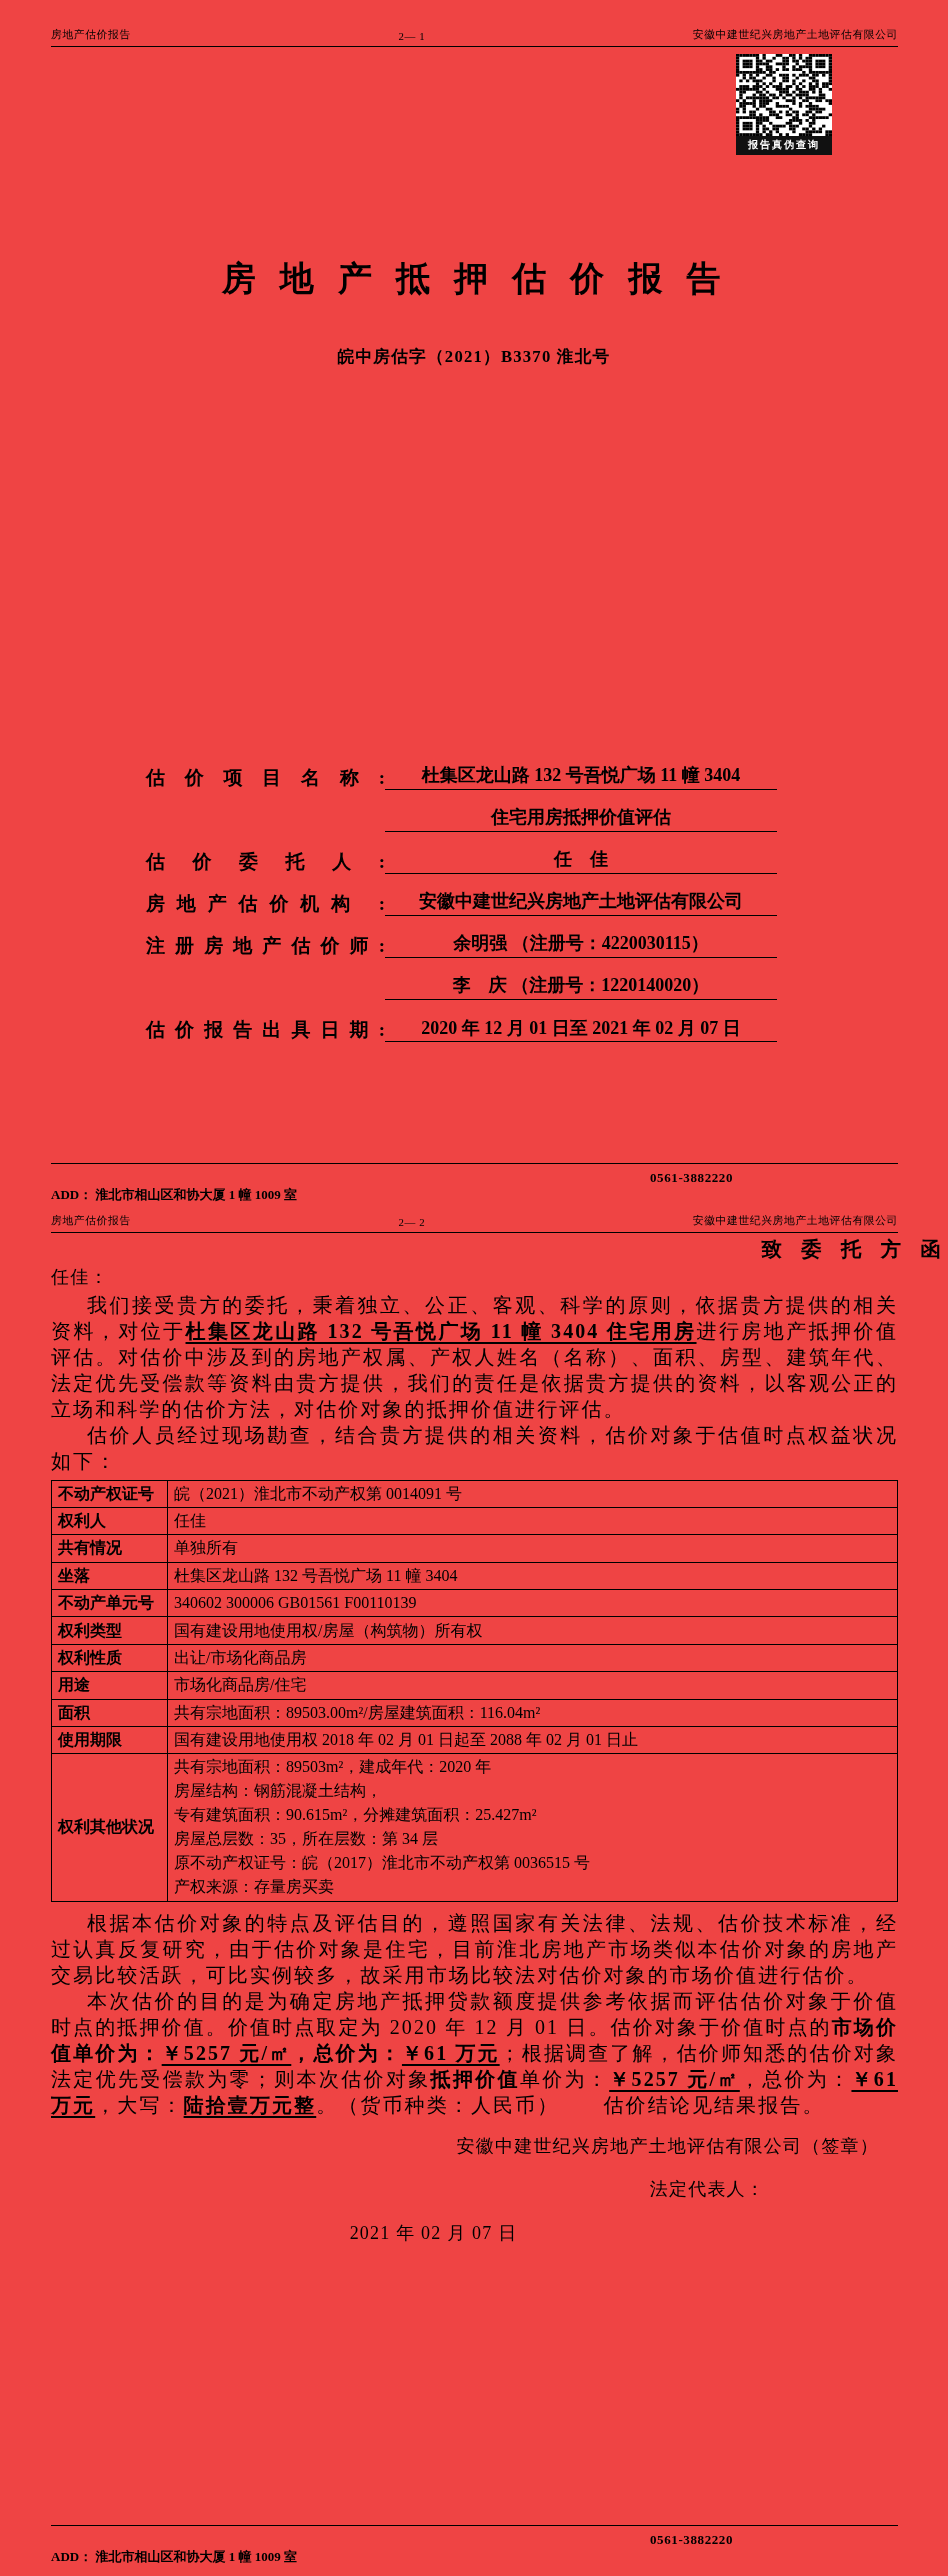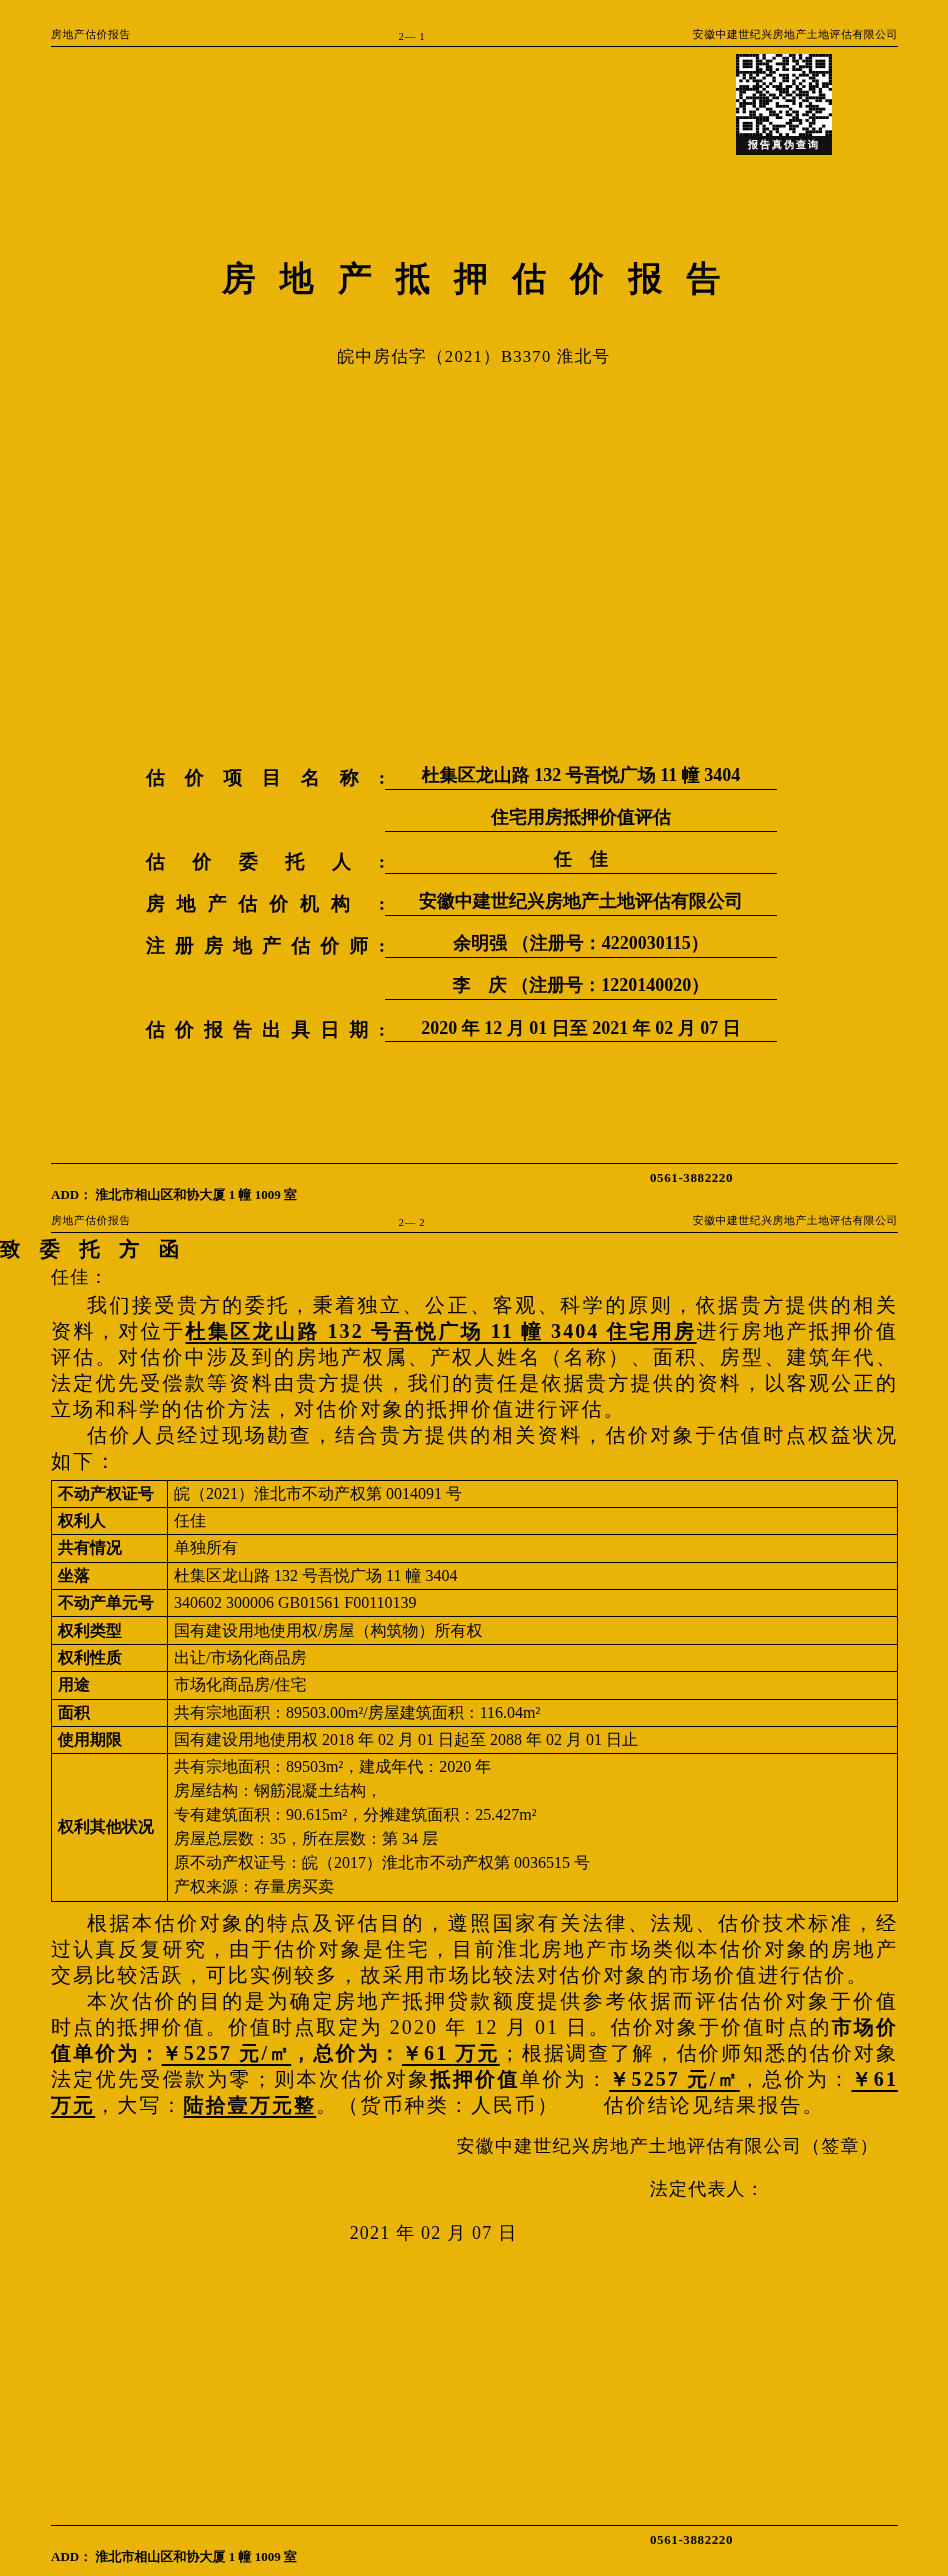"房地产估价报告" .doc { background: #eab308 -> #ef4444 }
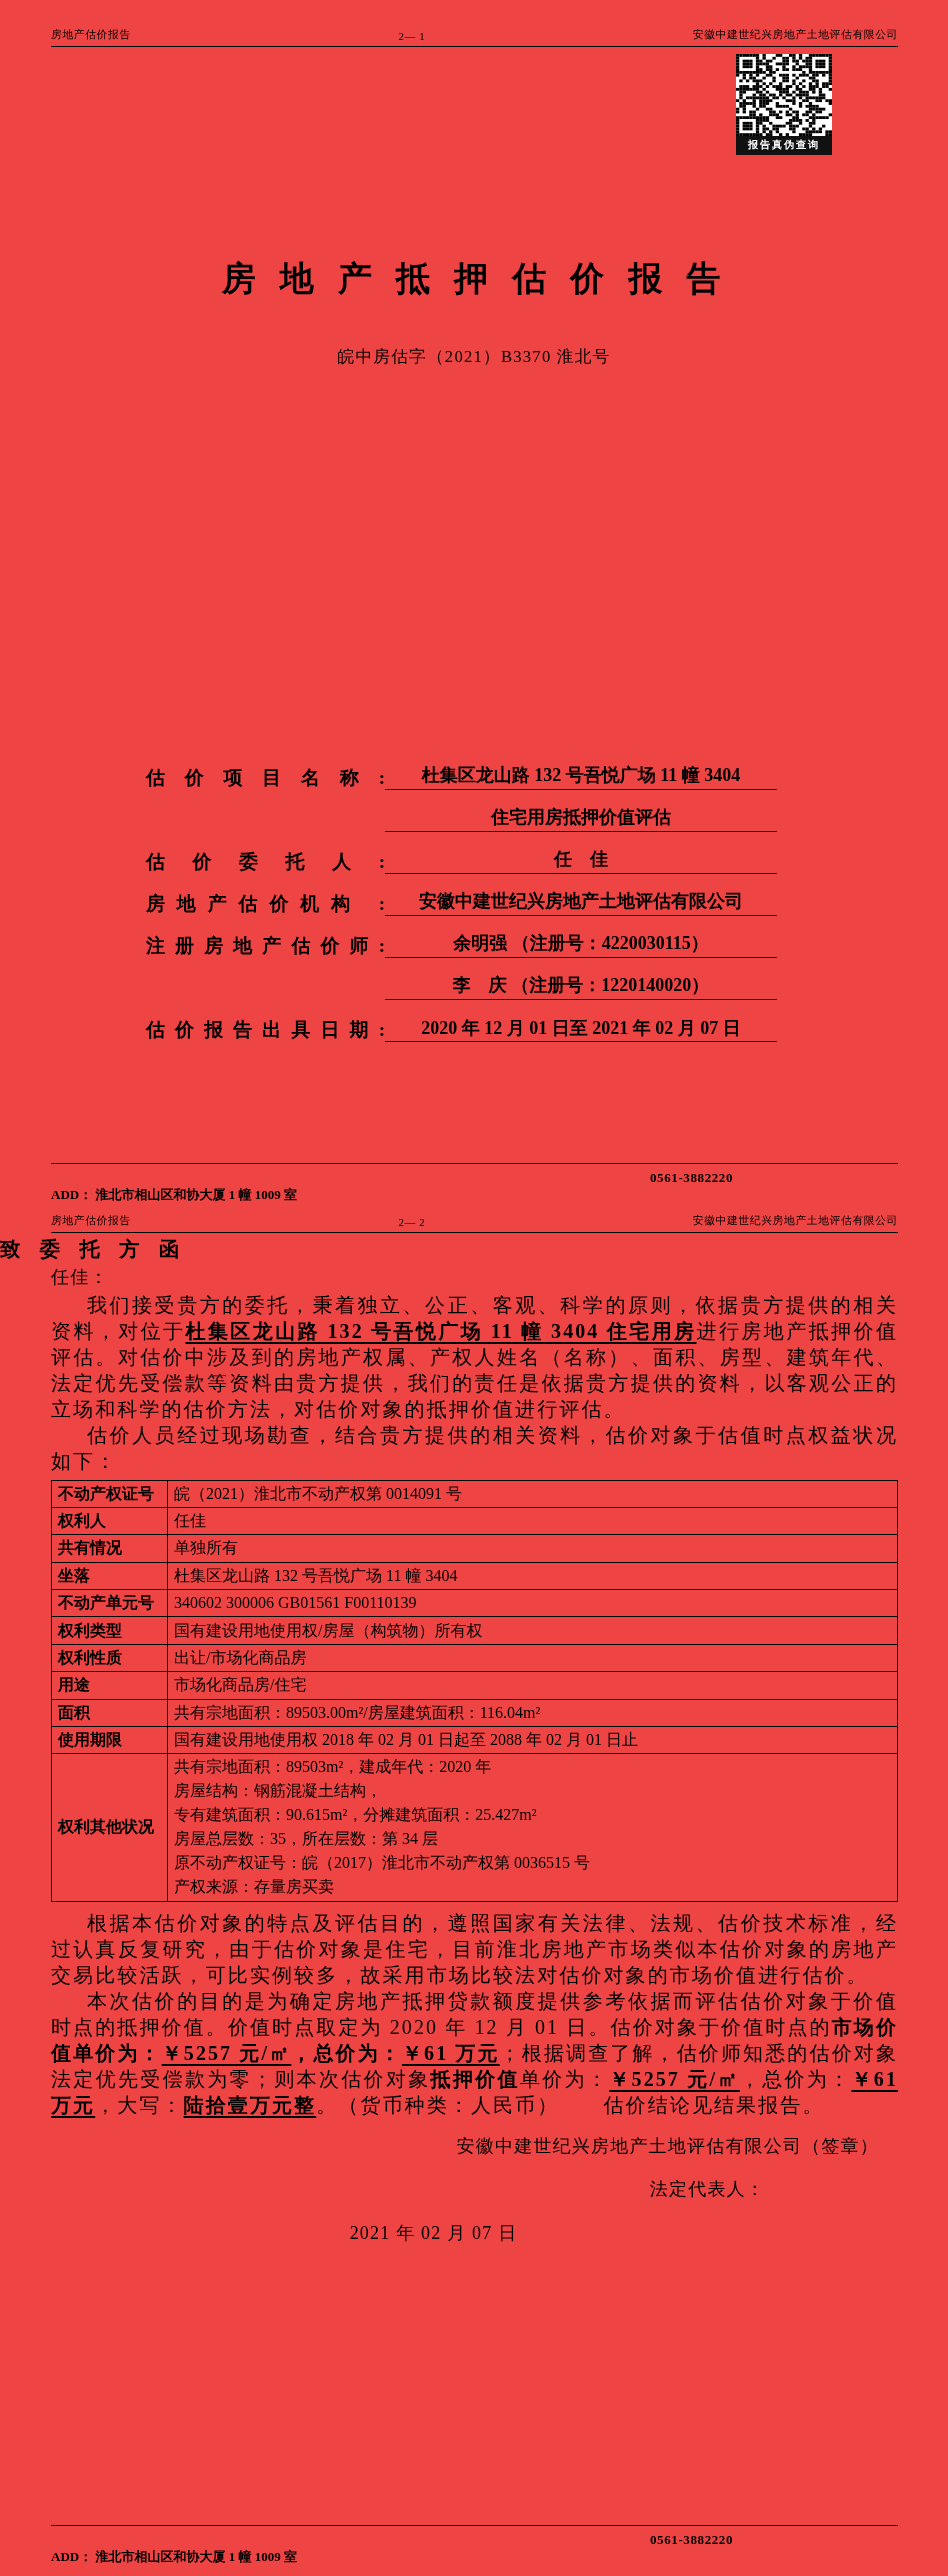"皖中房估字（2021）B3370 淮北号" .doc-number { font-weight: normal -> bold }
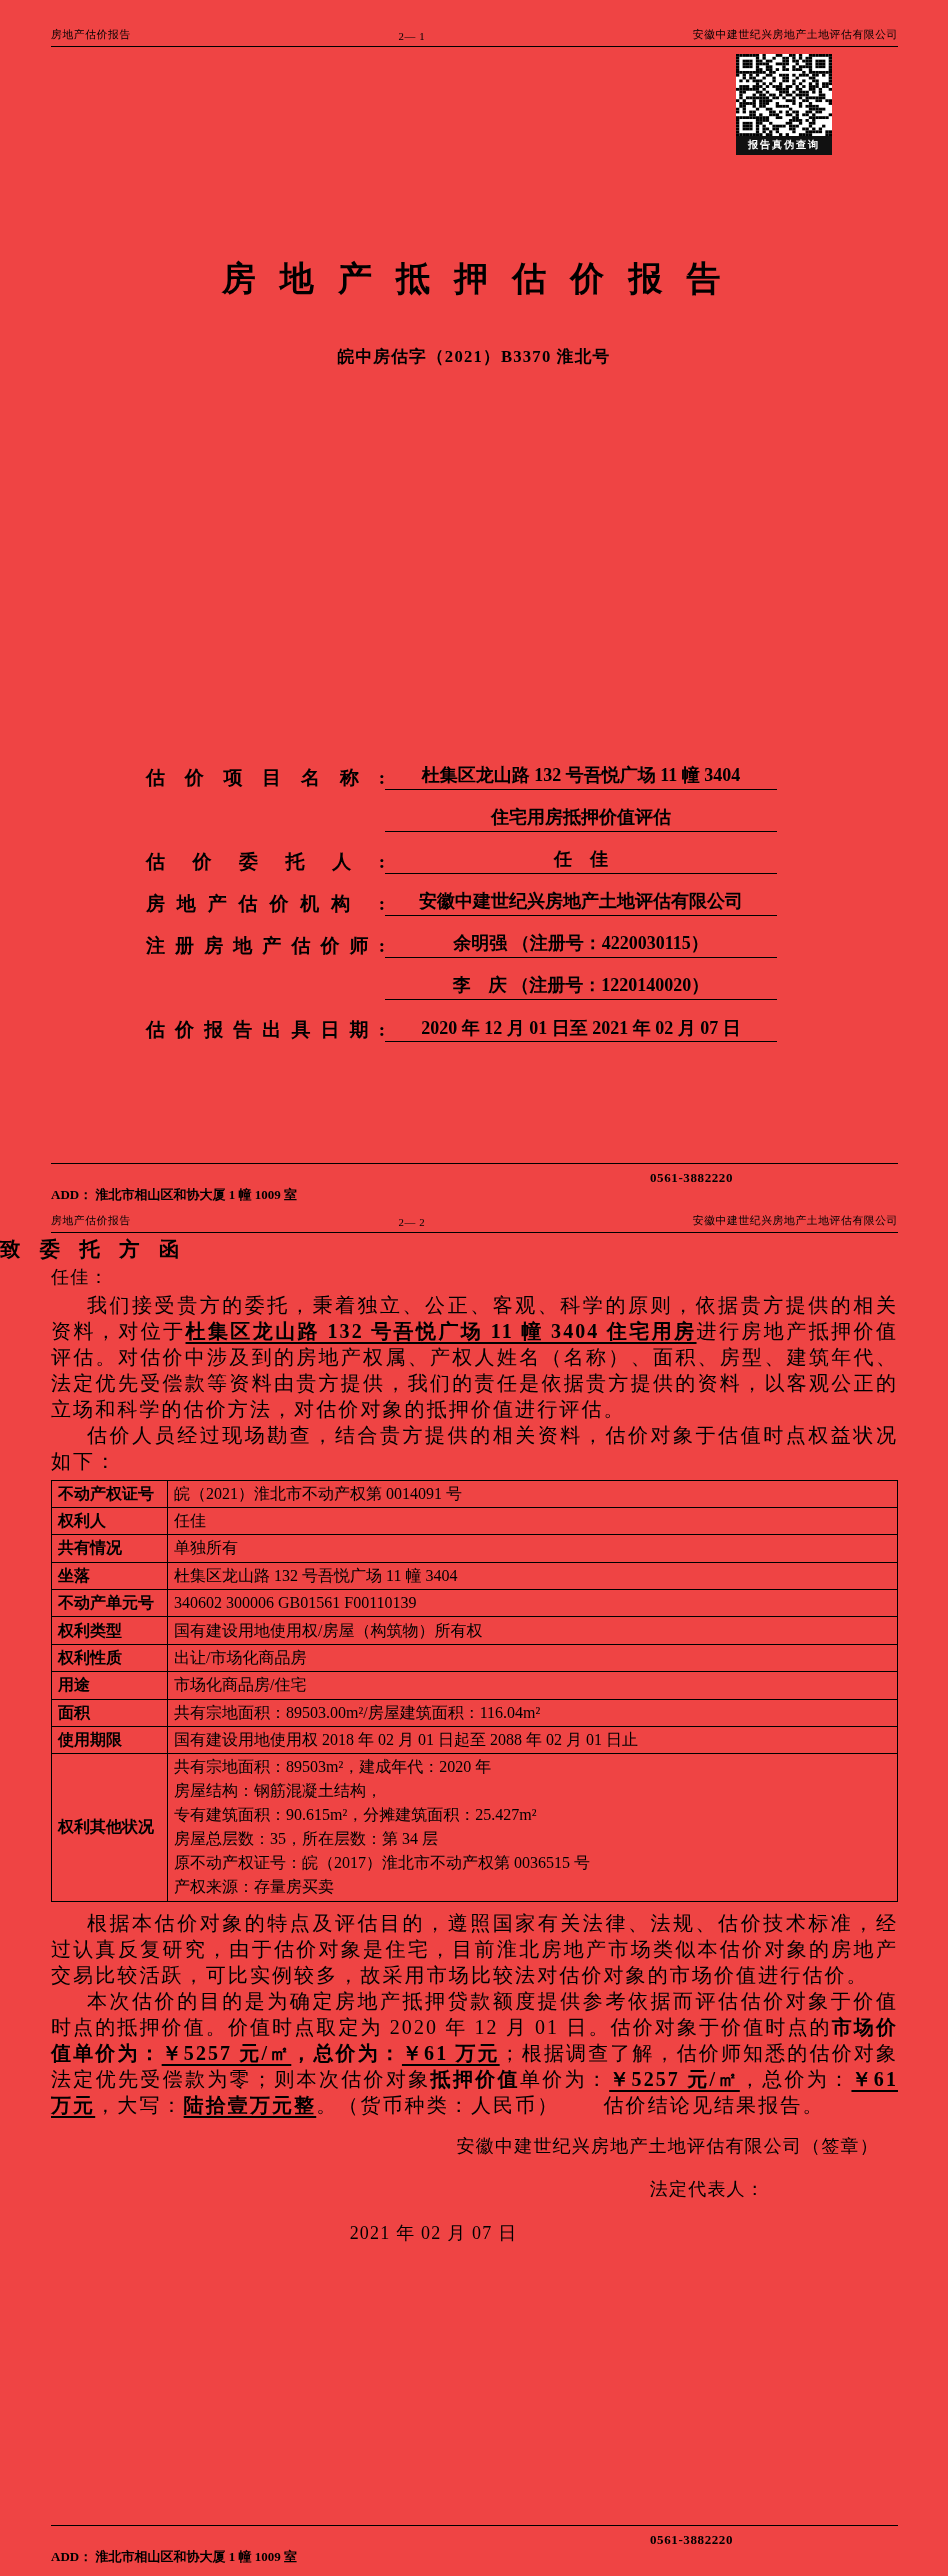"致 委 托 方 函" .letter-title { text-align: left -> right }
